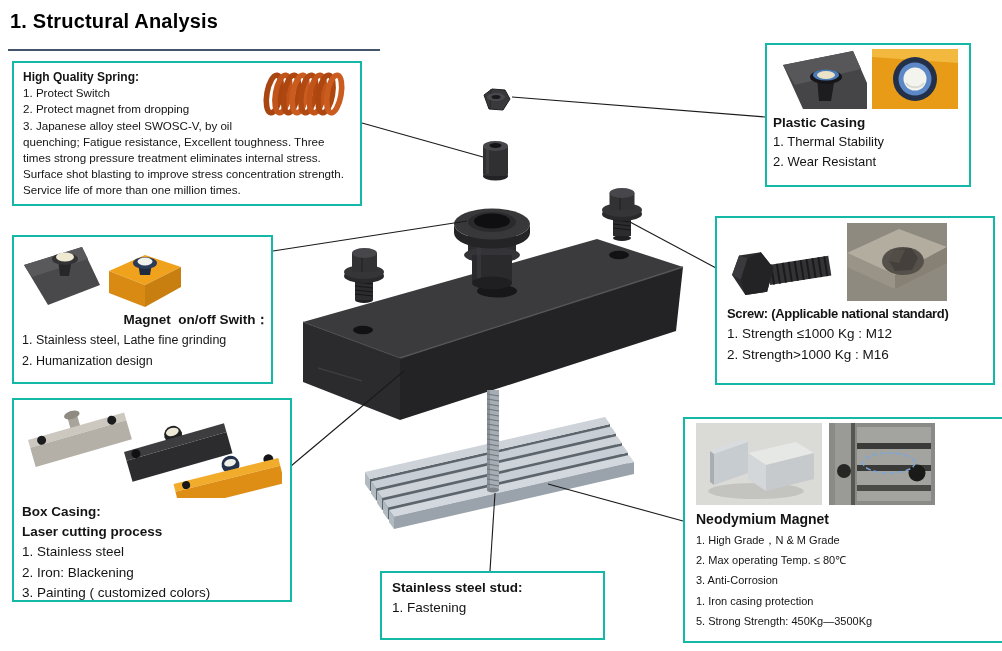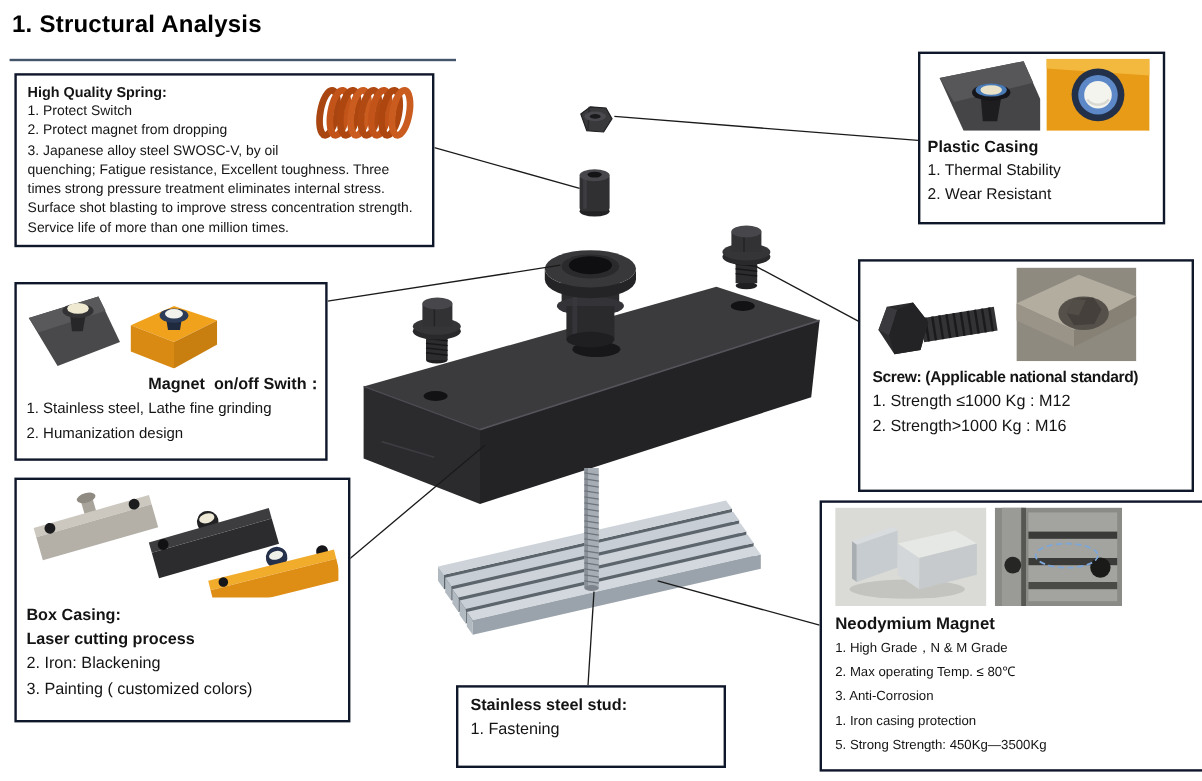"High Quality Spring:" .callout { border: 2px solid #0f172a -> 2px solid #14b8a6 }
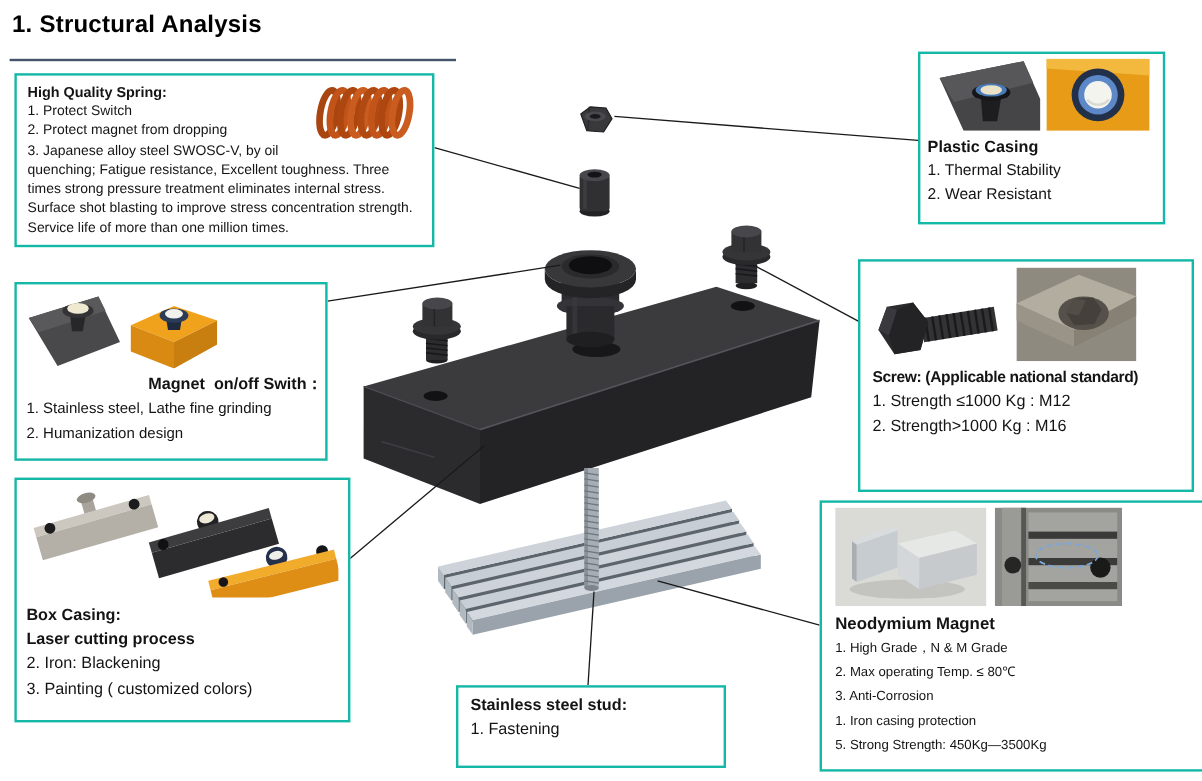"Screw: (Applicable national standard)" #c-screw { height: 194px -> 169px }
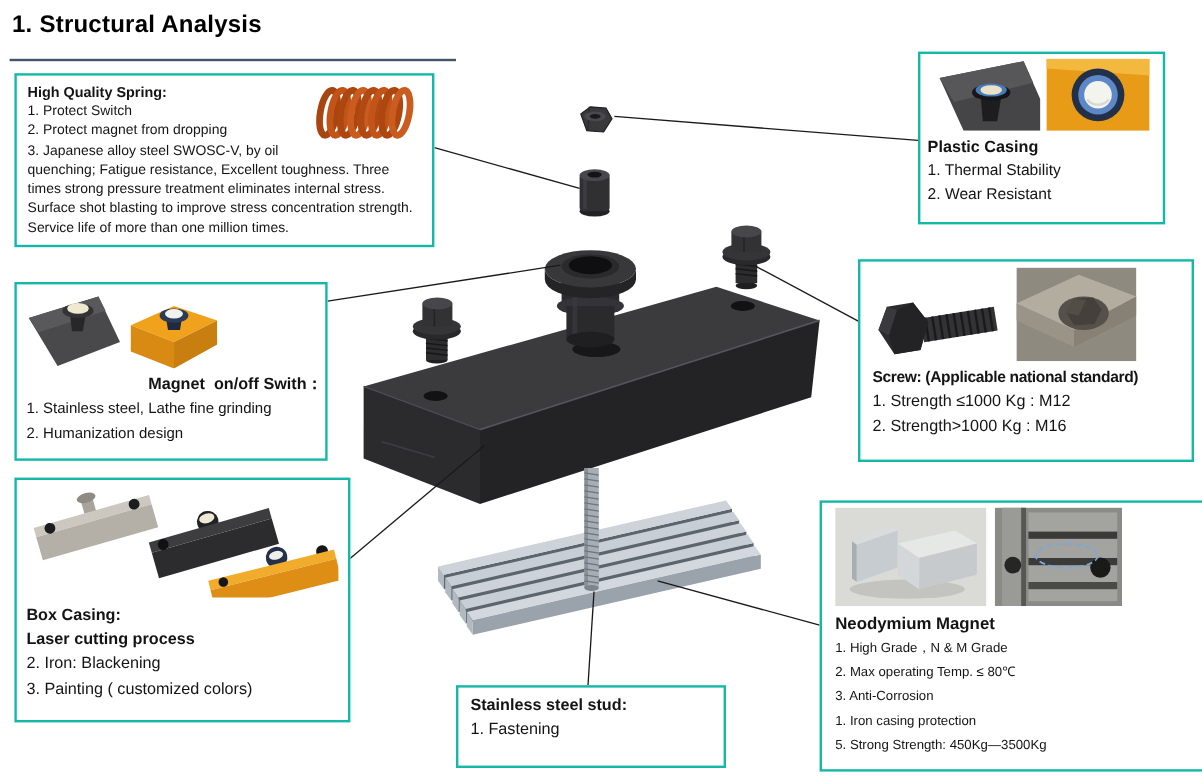"1. Stainless steel" div.li { html: none -> <div>1. Stainless steel</div> }
